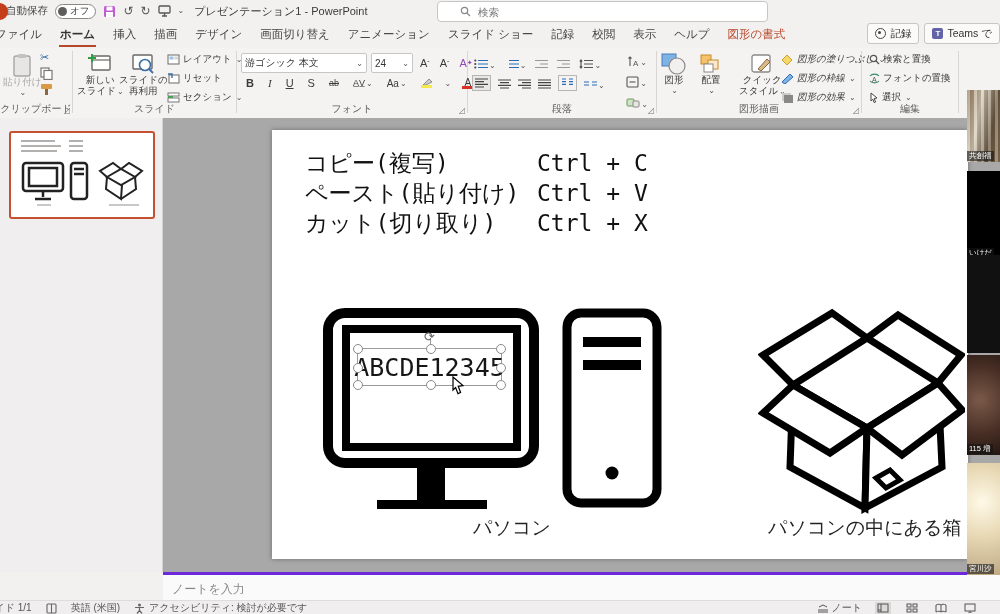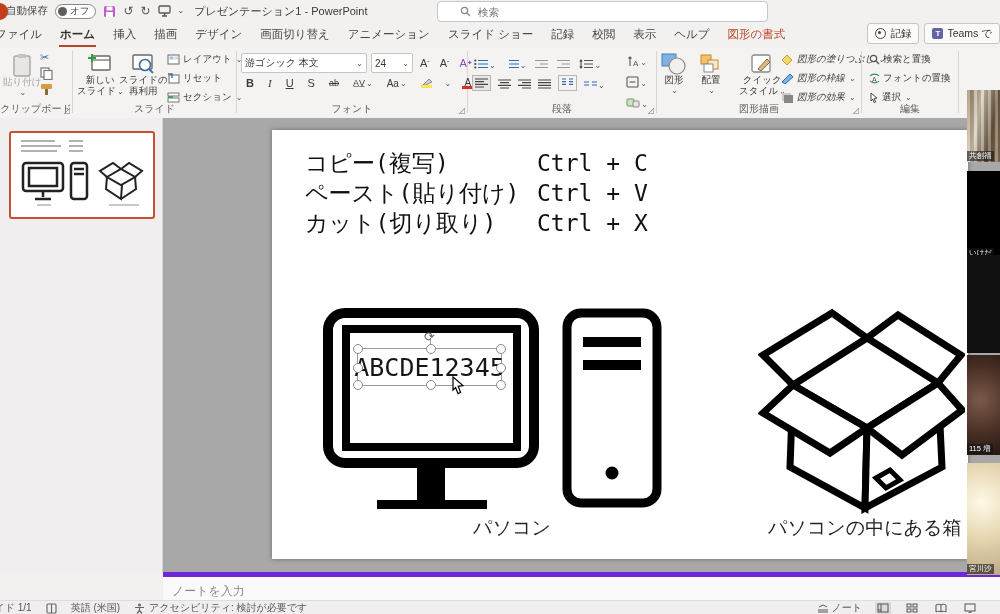"ノートを入力" .notesbar { border-top: 5px solid #6d28d9 -> 3px solid #6d28d9 }
